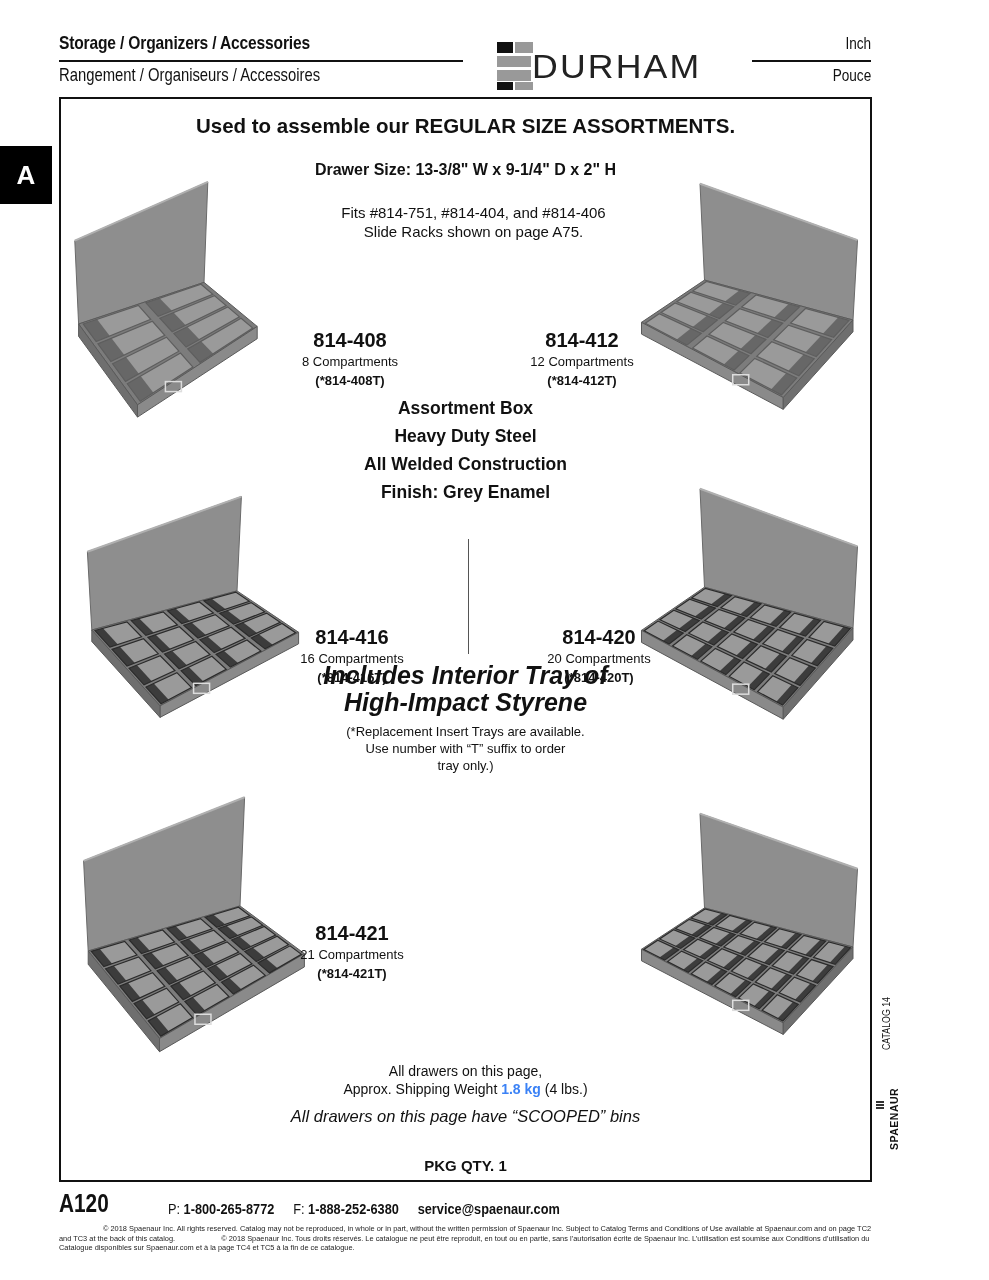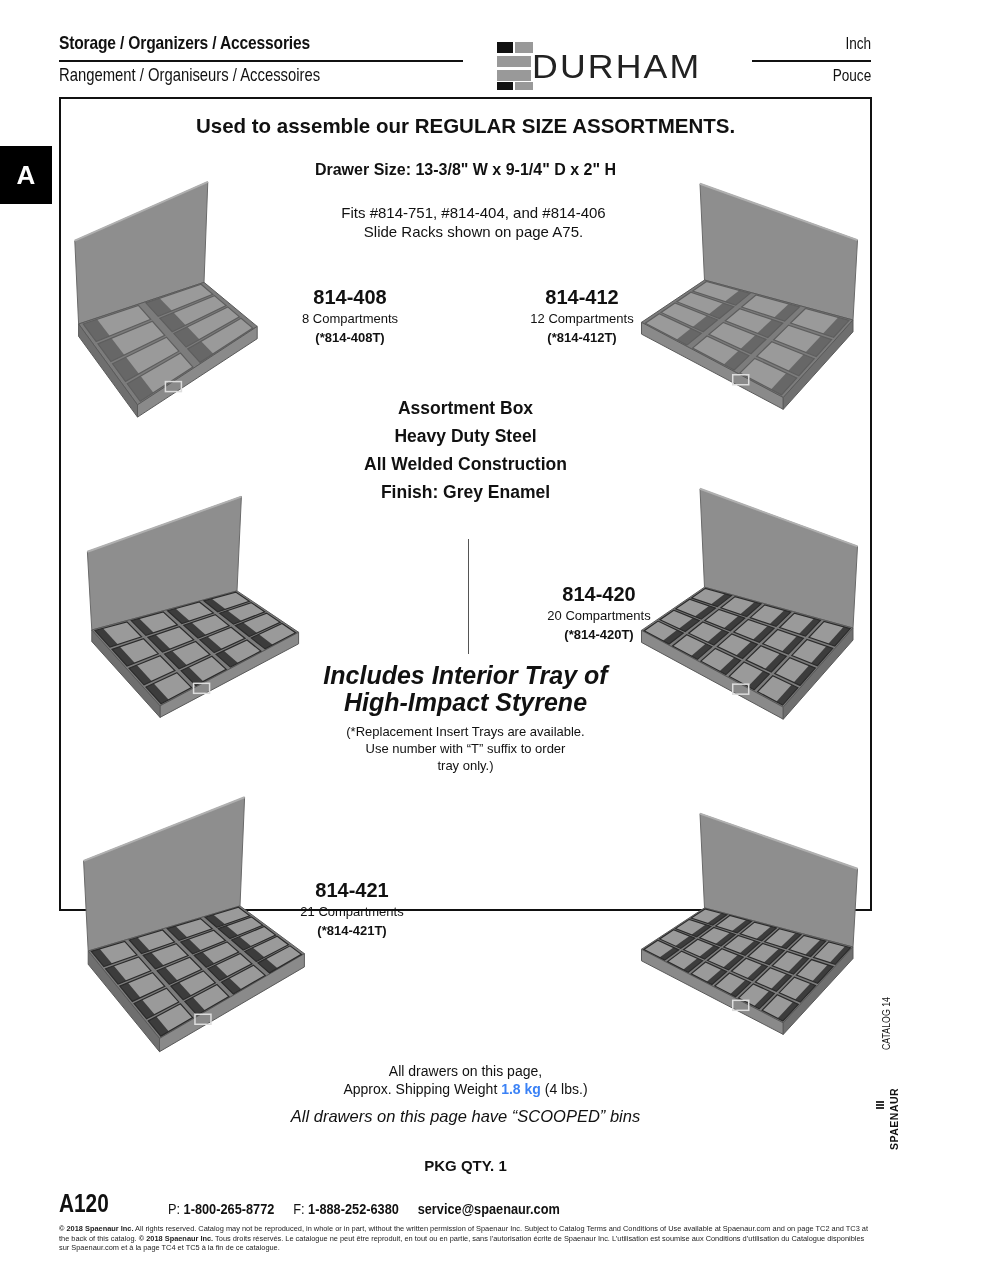"Used to assemble our REGULAR" .frame { height: 814px -> 1085px }
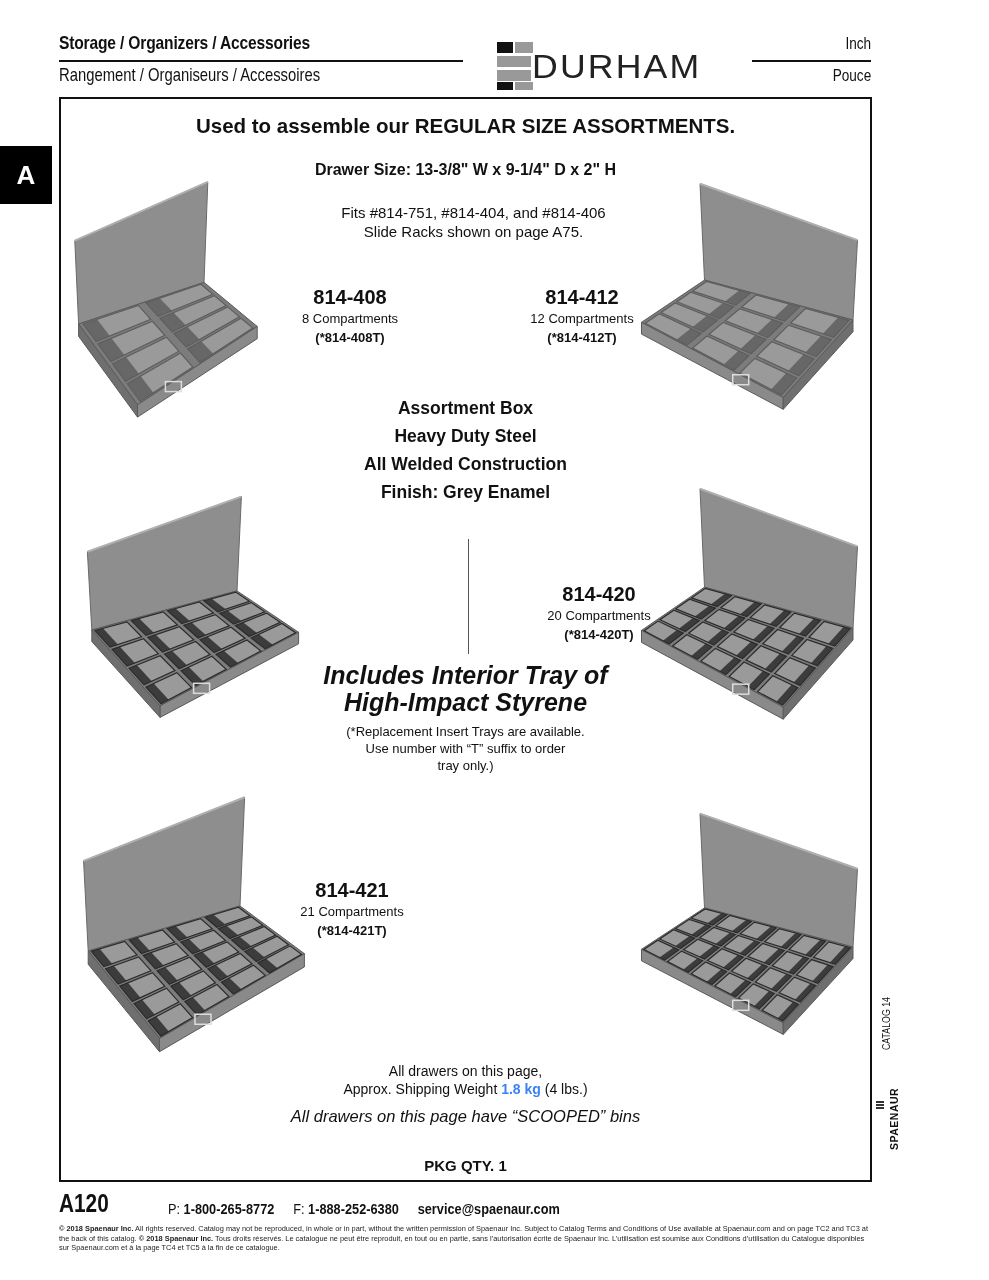"814-408" .prod { margin-top: none -> 43px }
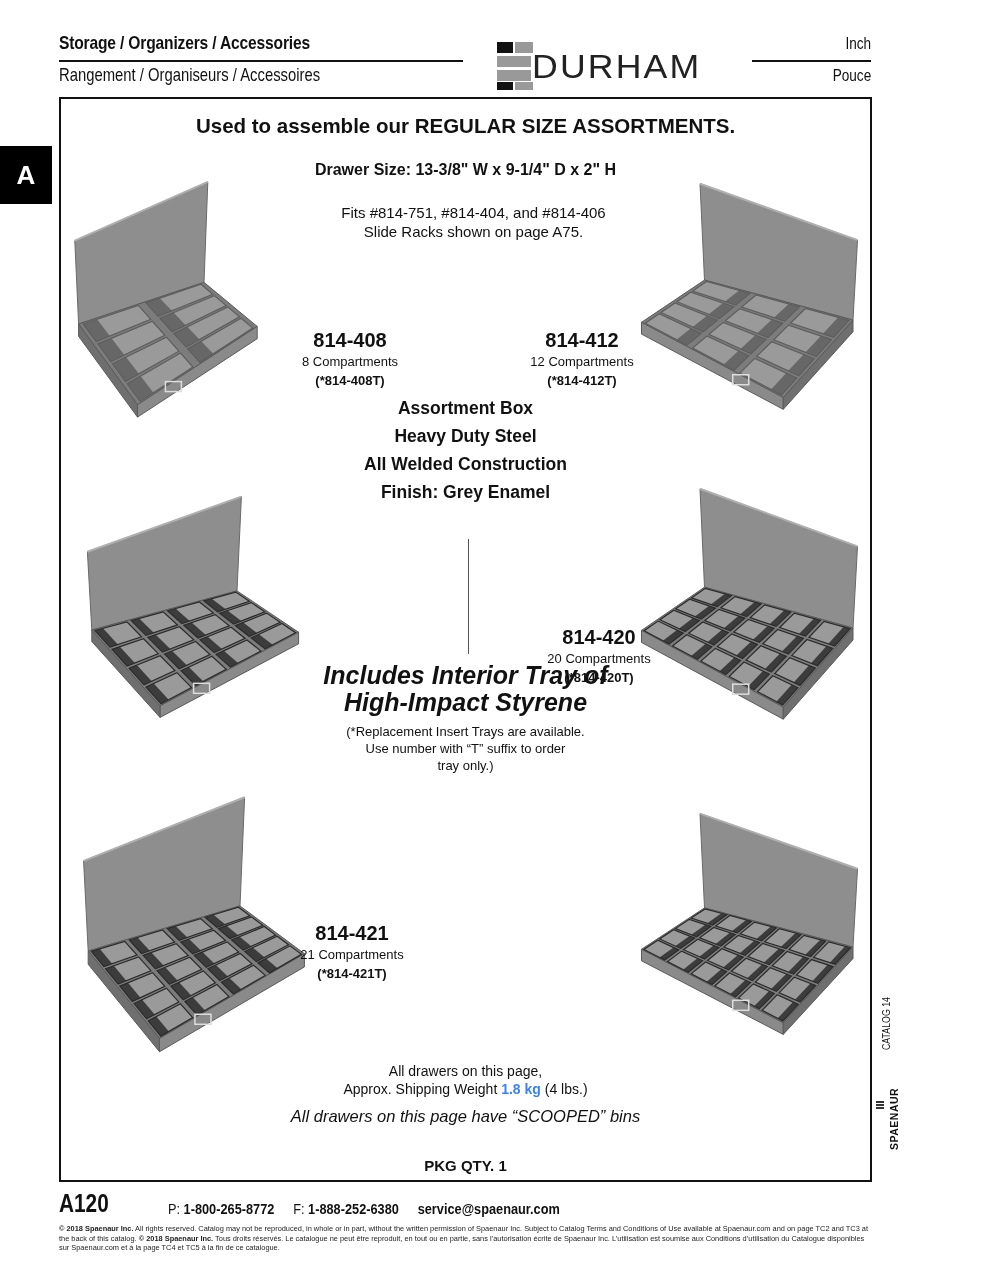"814-416" div.prod { html: none -> <div> <div>814-416</div> <div>16 Compartments</div> <div>(*814-416T)</div> </div> }
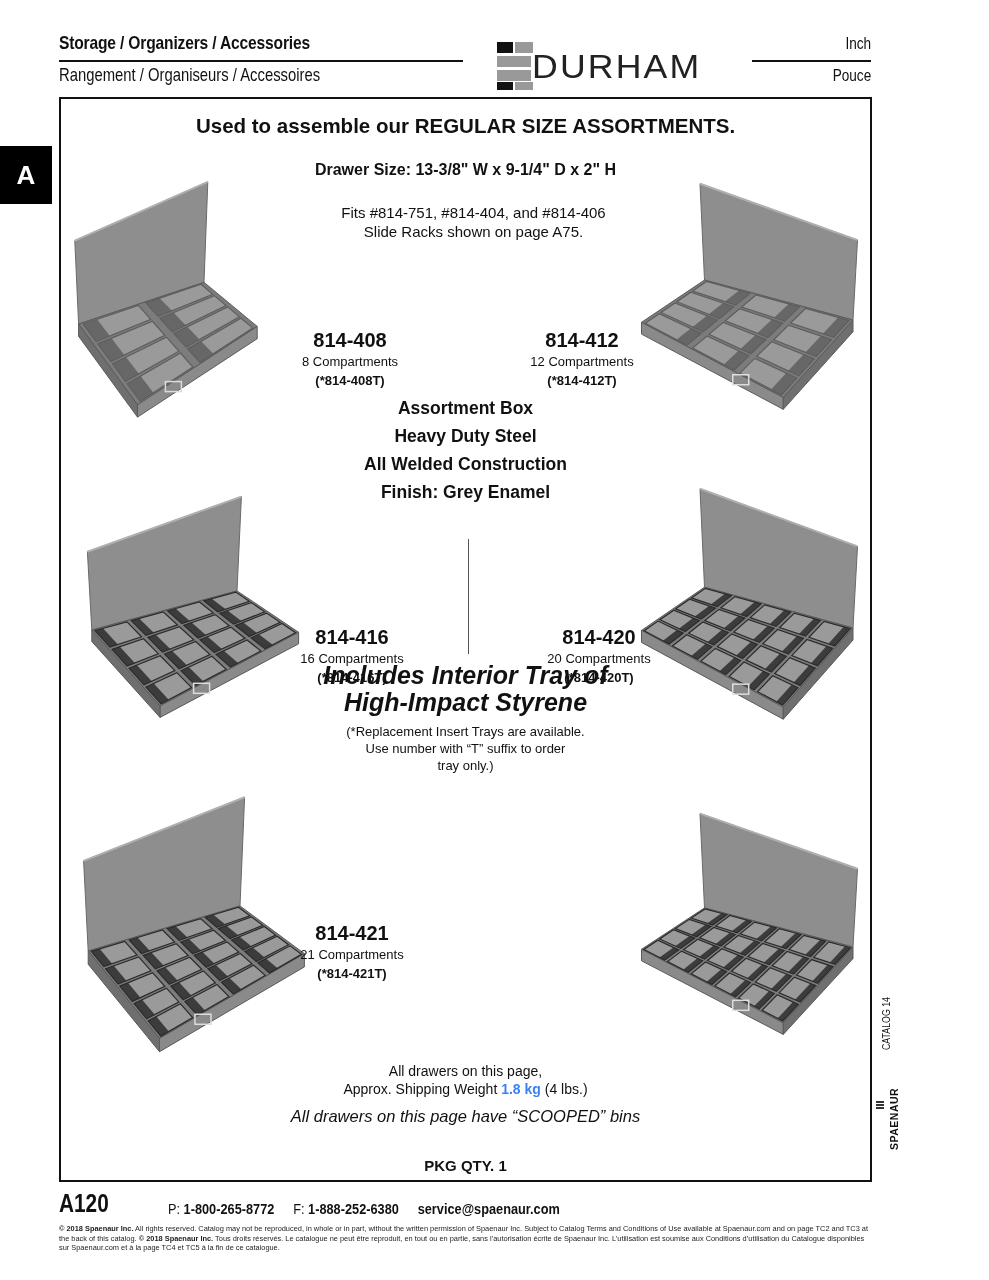"© 2018 Spaenaur Inc." .legal b { font-weight: bold -> normal; margin-left: none -> 44px }
